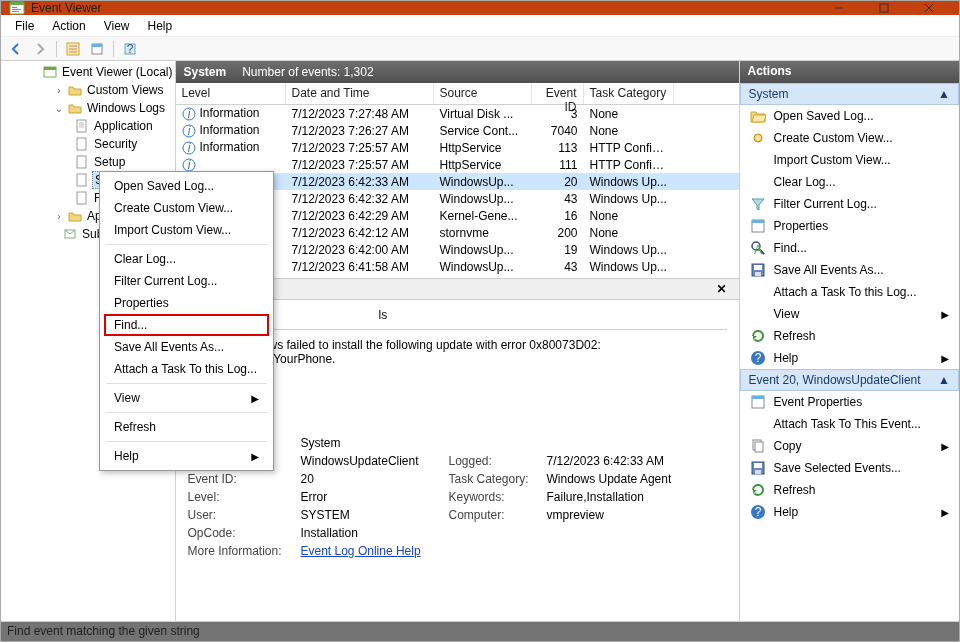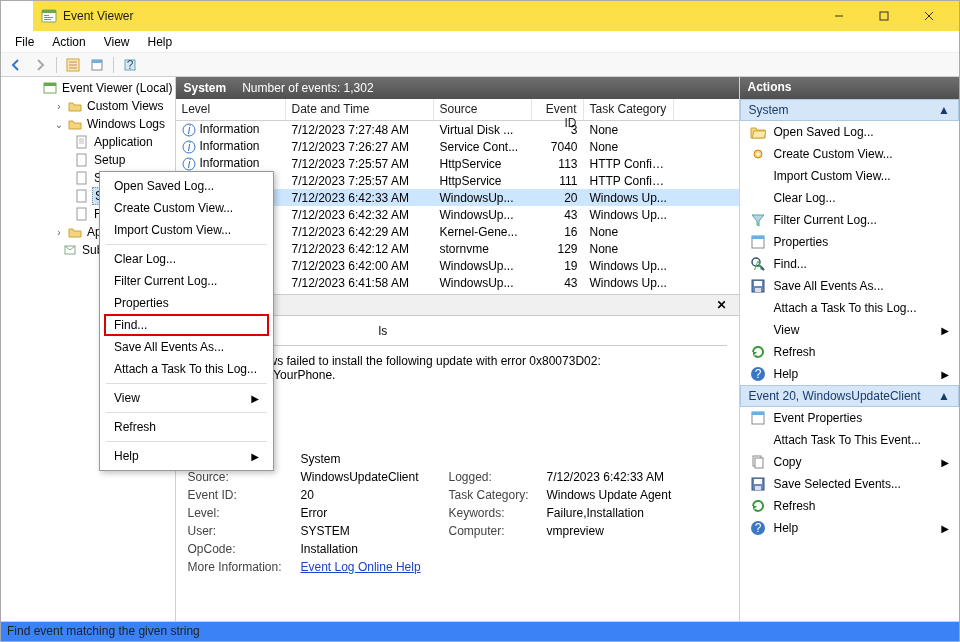"Event Viewer" .titlebar { background: #fde047 -> #c2410c; height: 30px -> 14px; margin-left: 32px -> none }
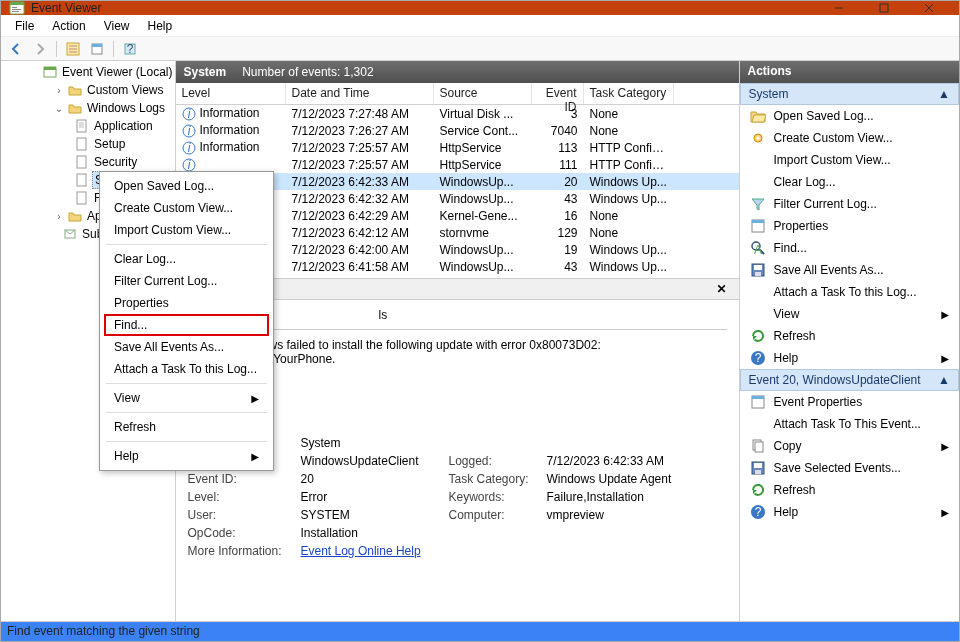"Setup" div.tree-node { order: before "Security" -> after "Security" }
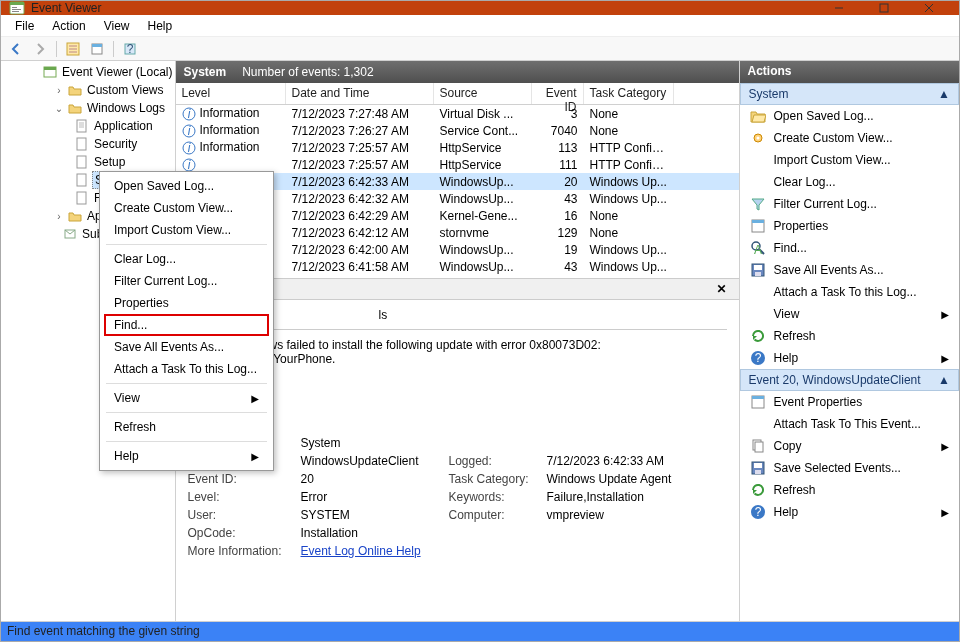"129" div.cell { text: 129 -> 200 }
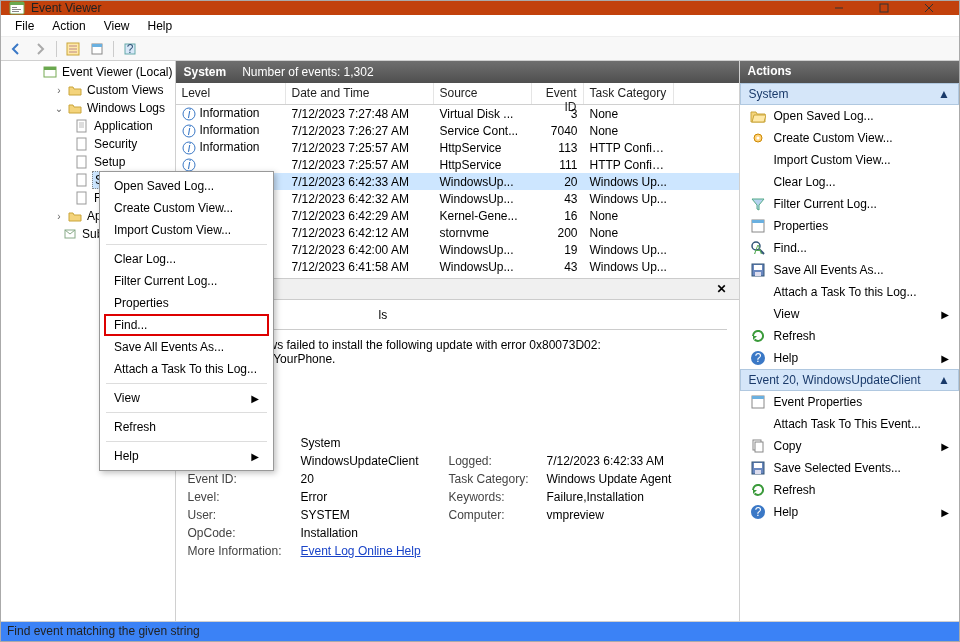"Find event matching the given" .statusbar { background: #3b82f6 -> #737373 }
